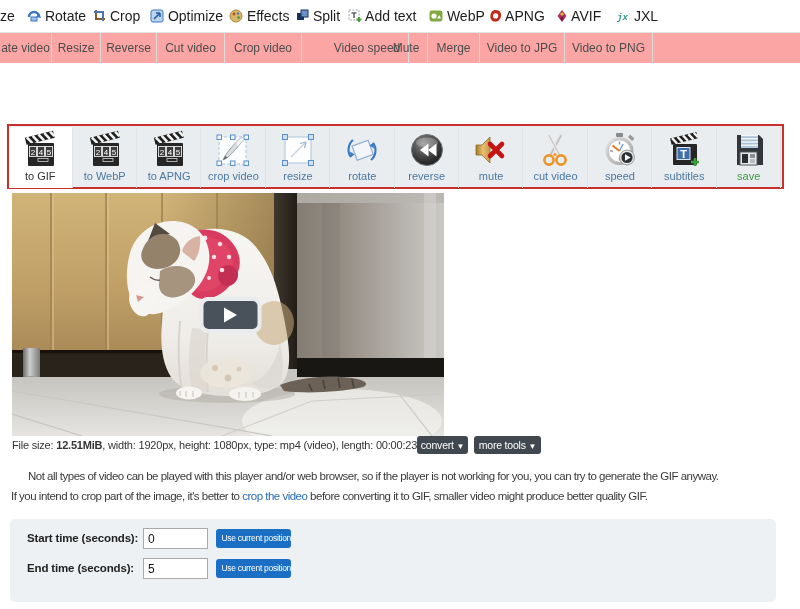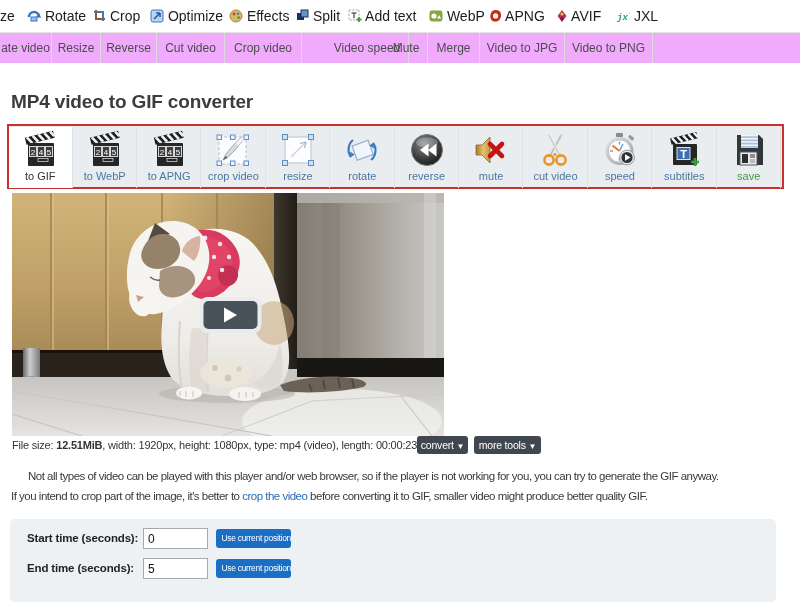"ate video" #tabs { background: #f0abfc -> #fca5a5 }
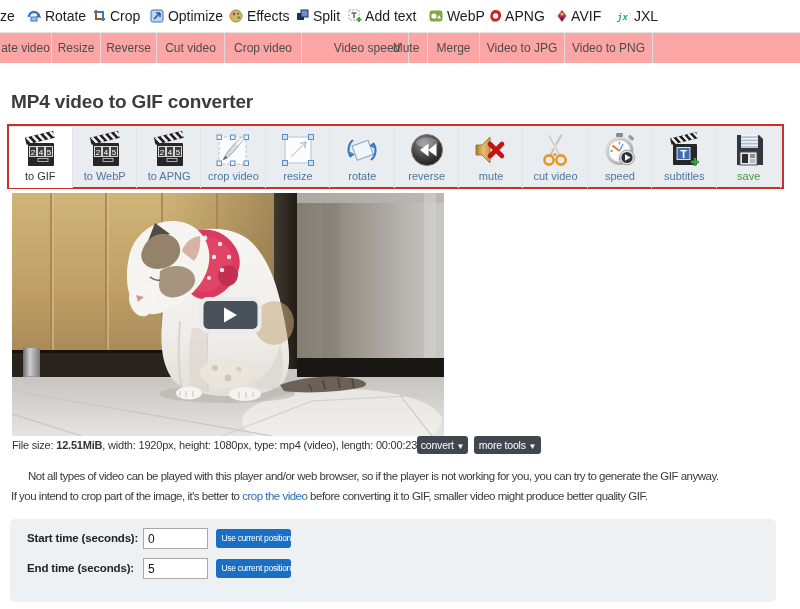"MP4 video to GIF converter" h1 { html: <h1>MP4 video to GIF converter</h1> -> none }
